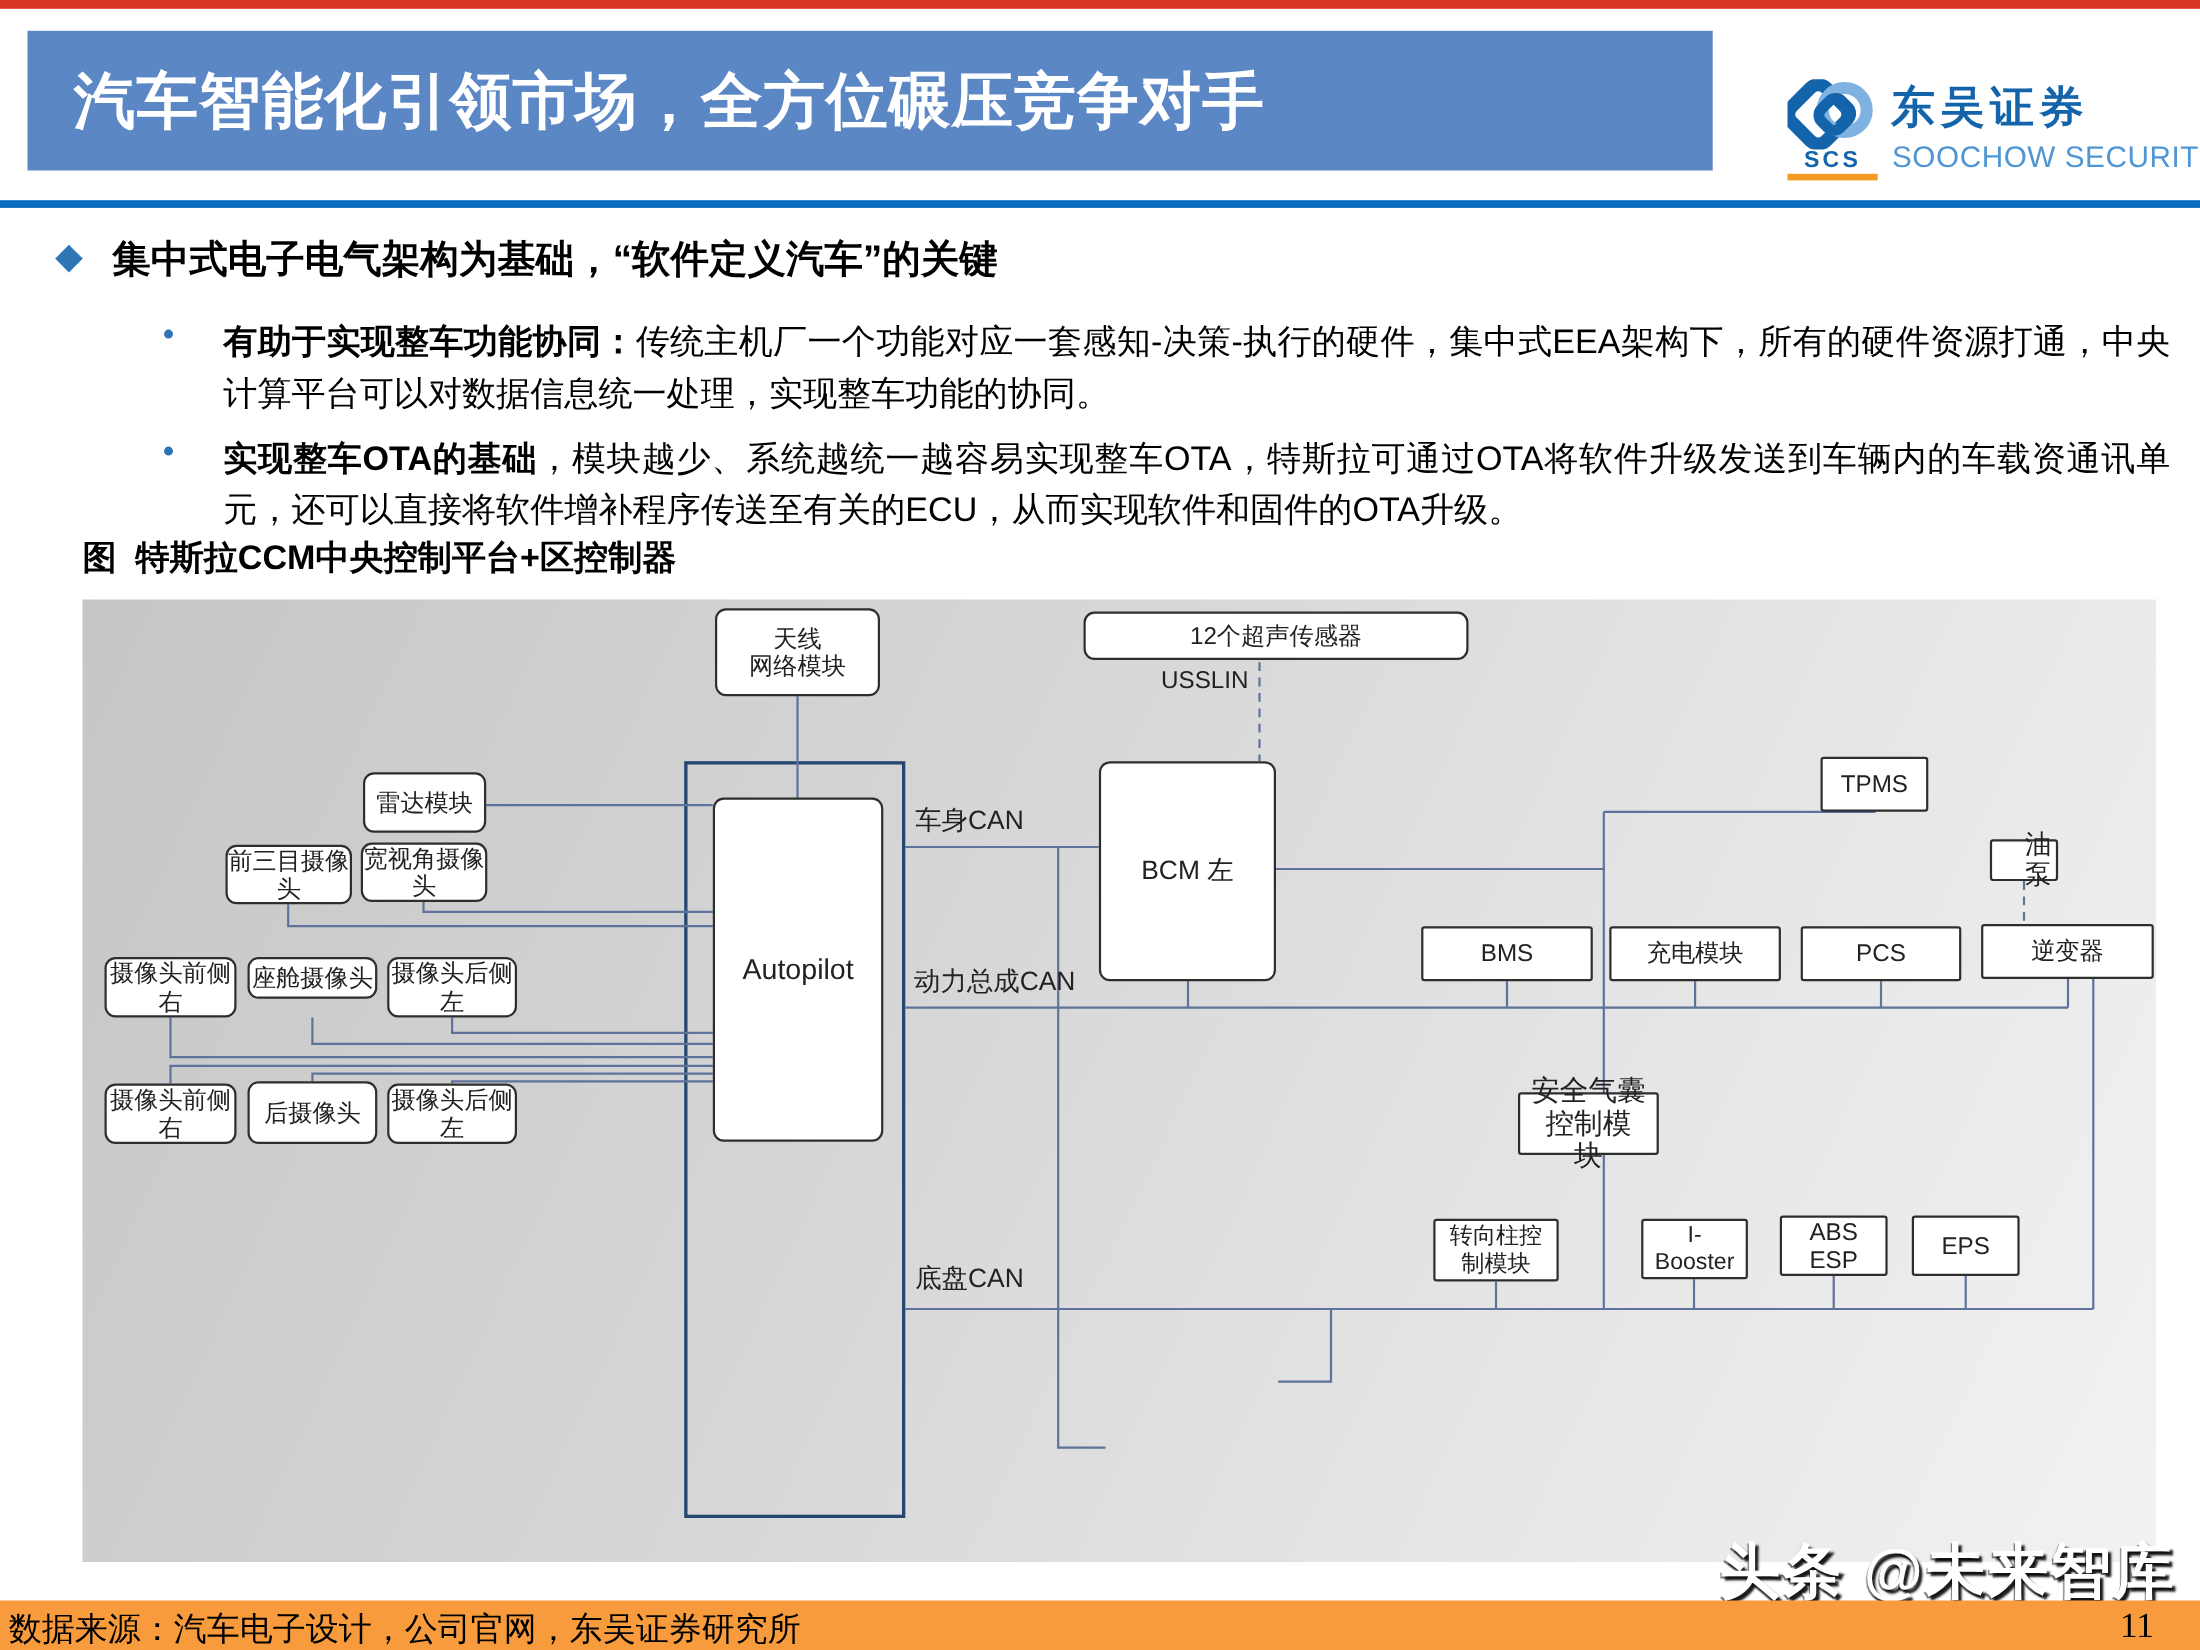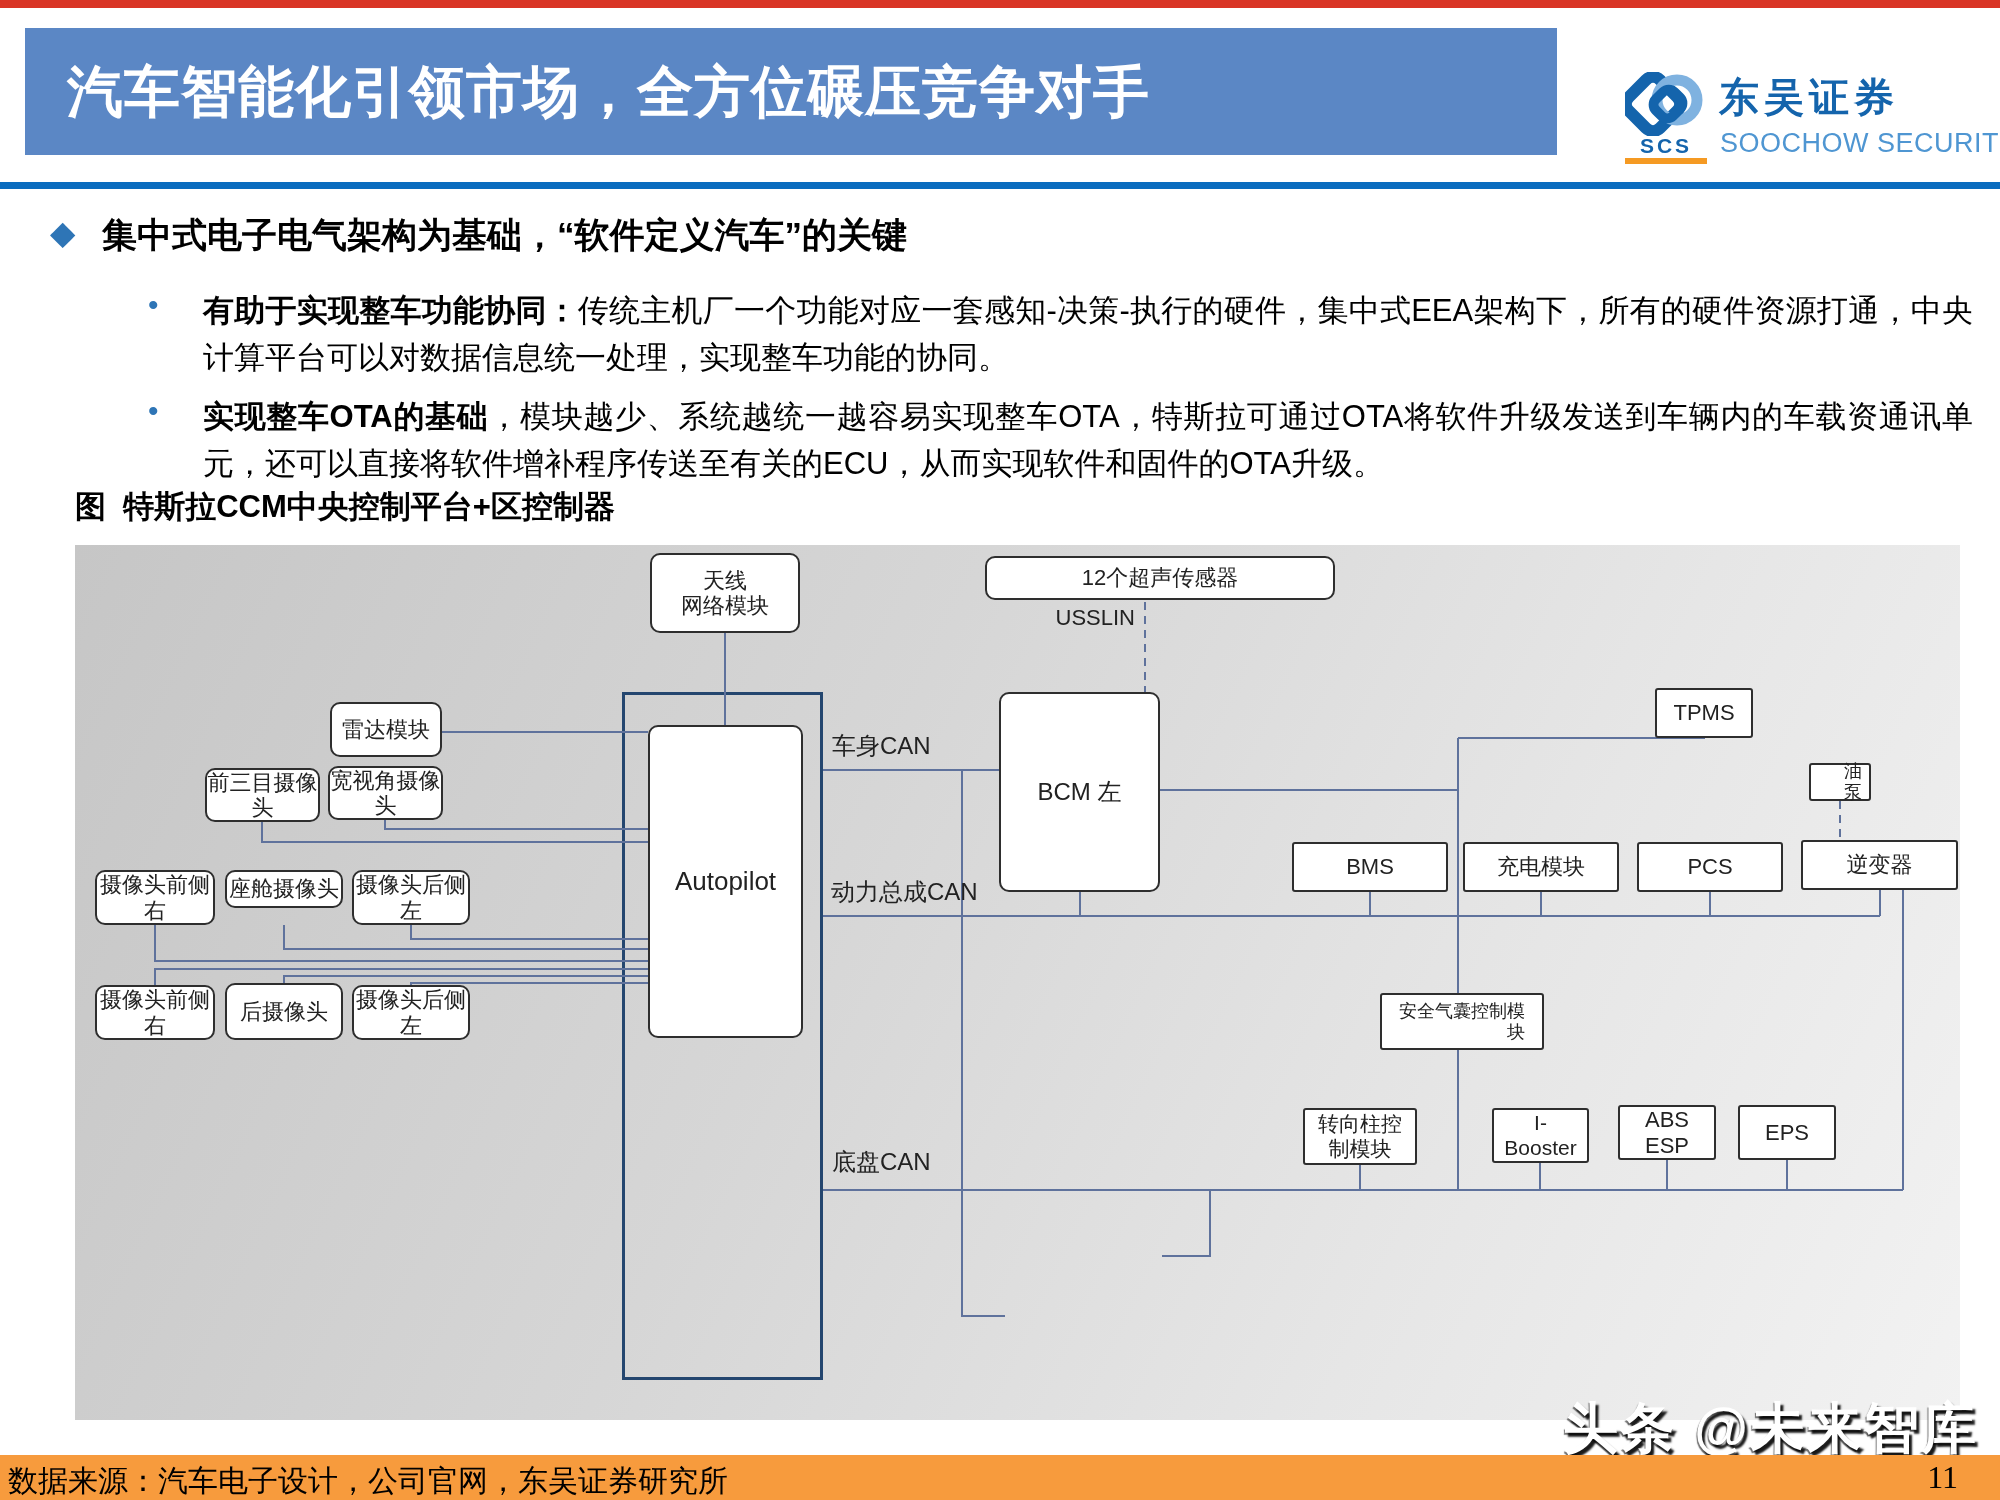"油泵" div.node { font-size: 18px -> 24px }
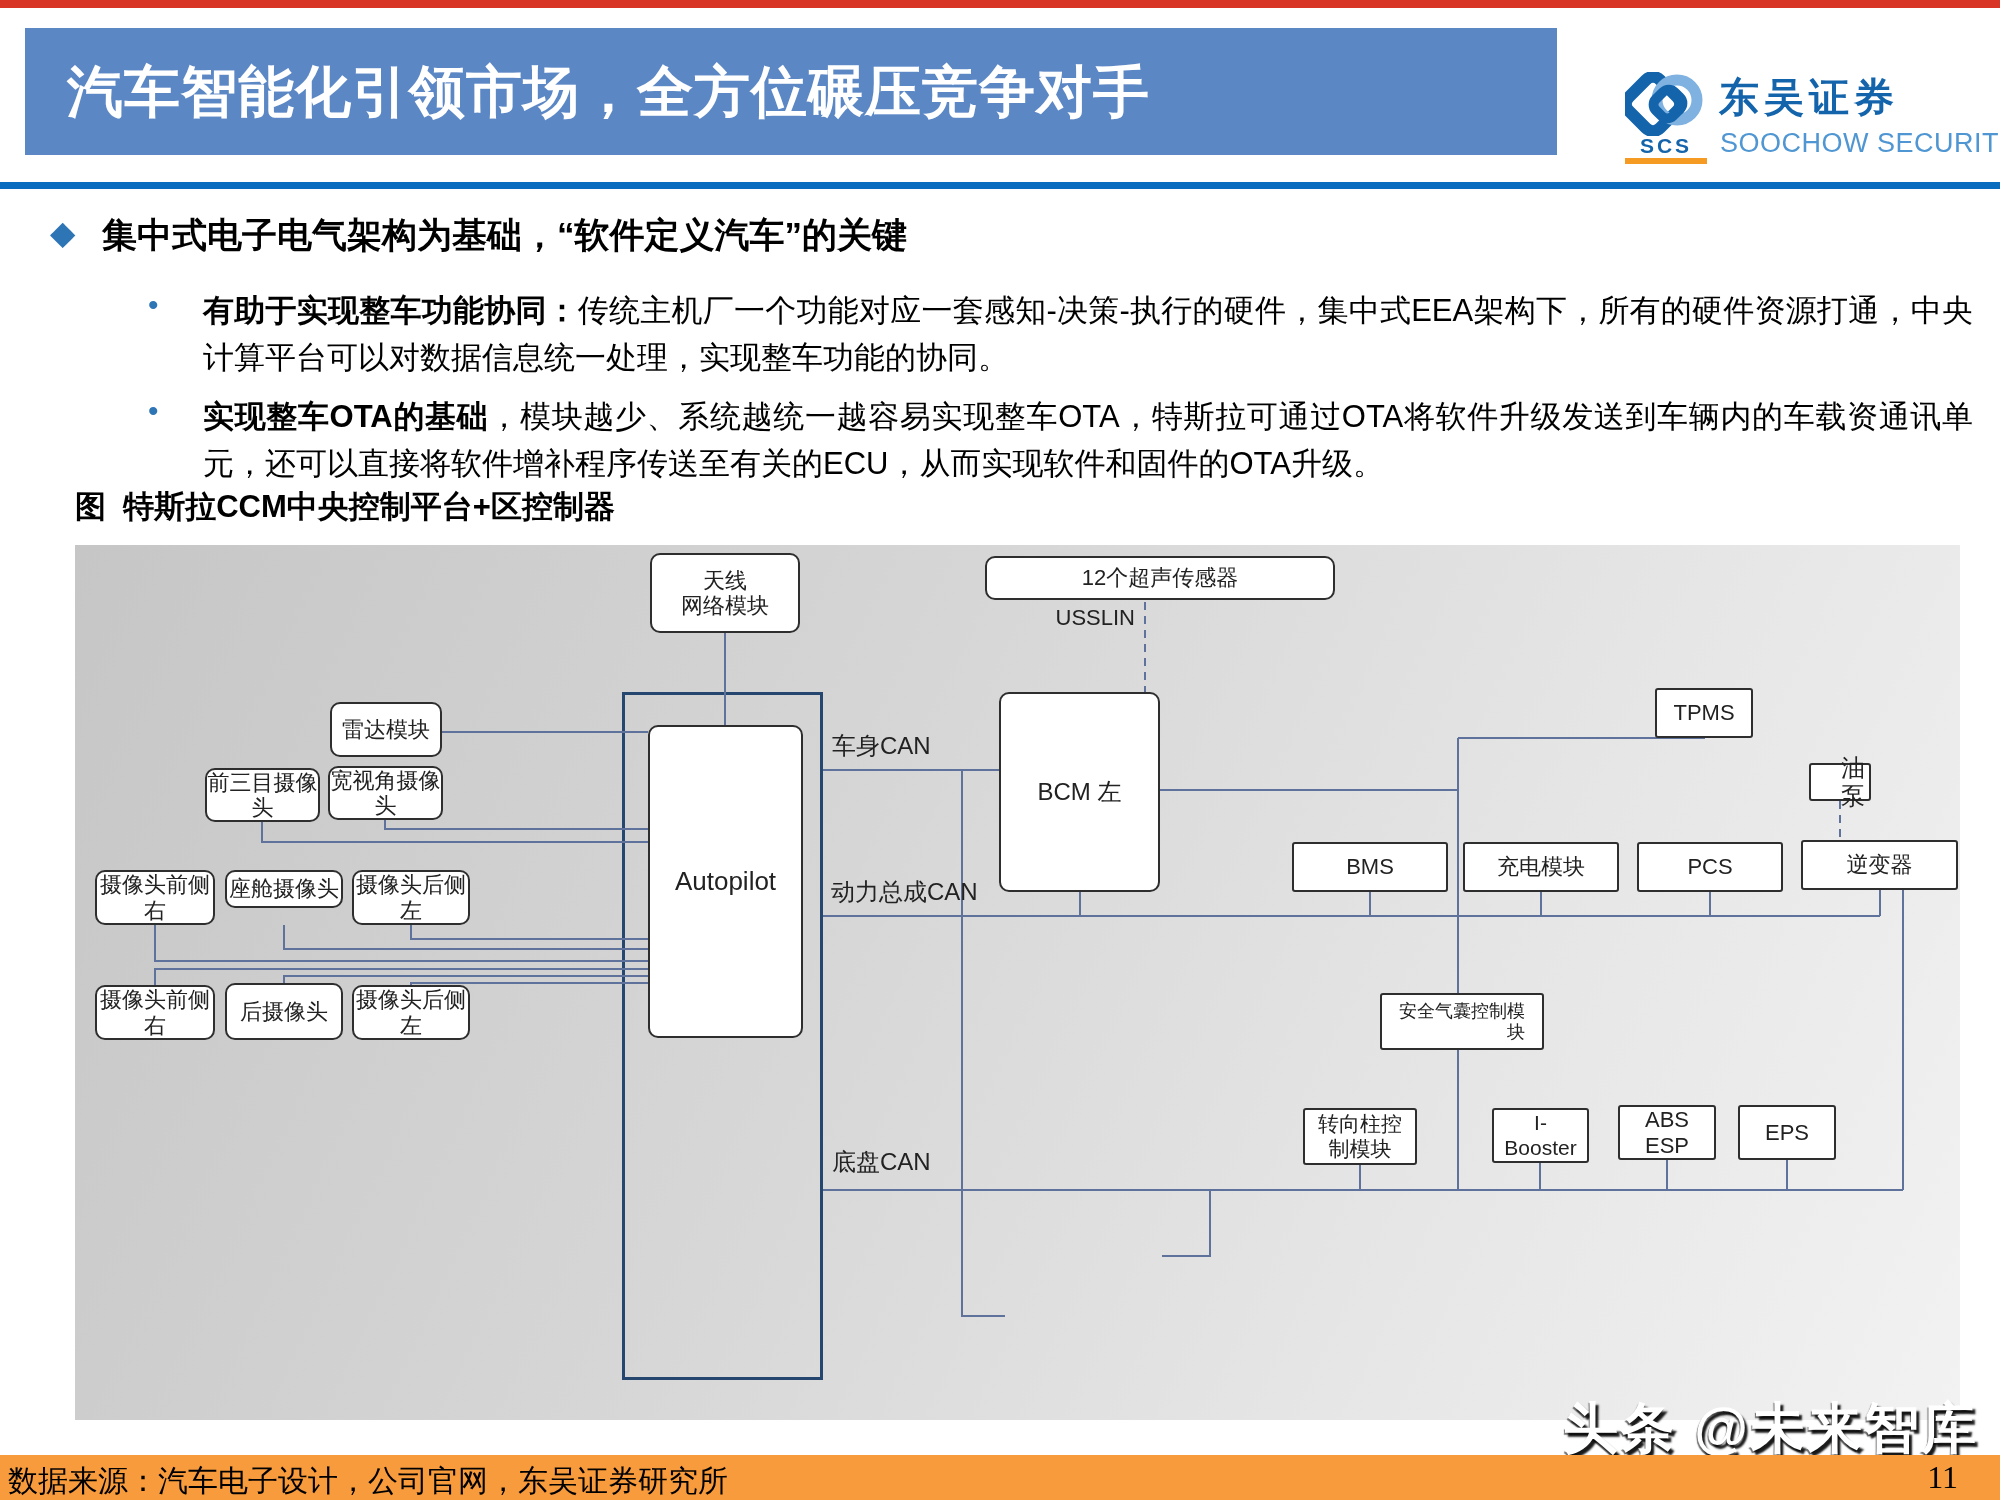"安全气囊控制模" div.node { font-size: 18px -> 26px; text-align: right -> none; width: 164px -> 128px }
